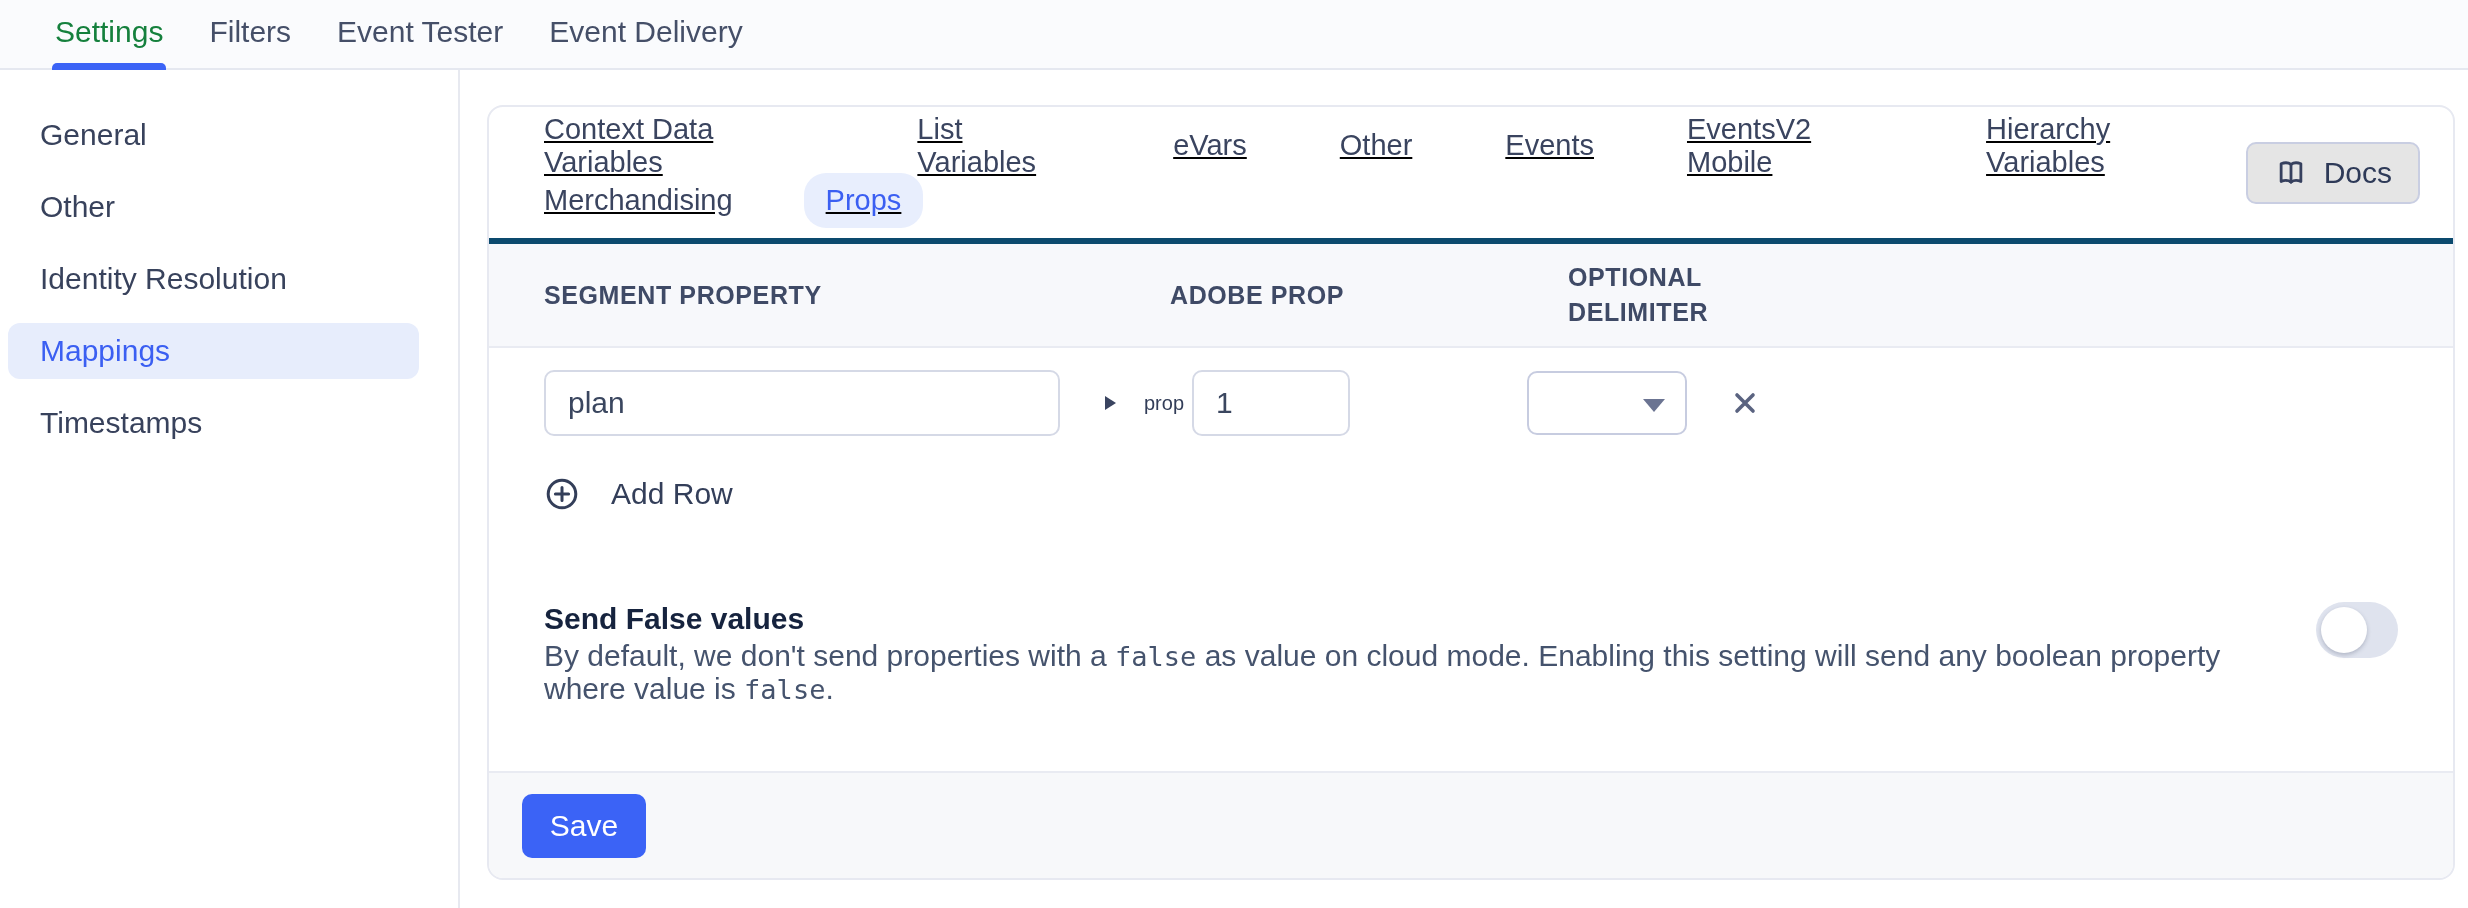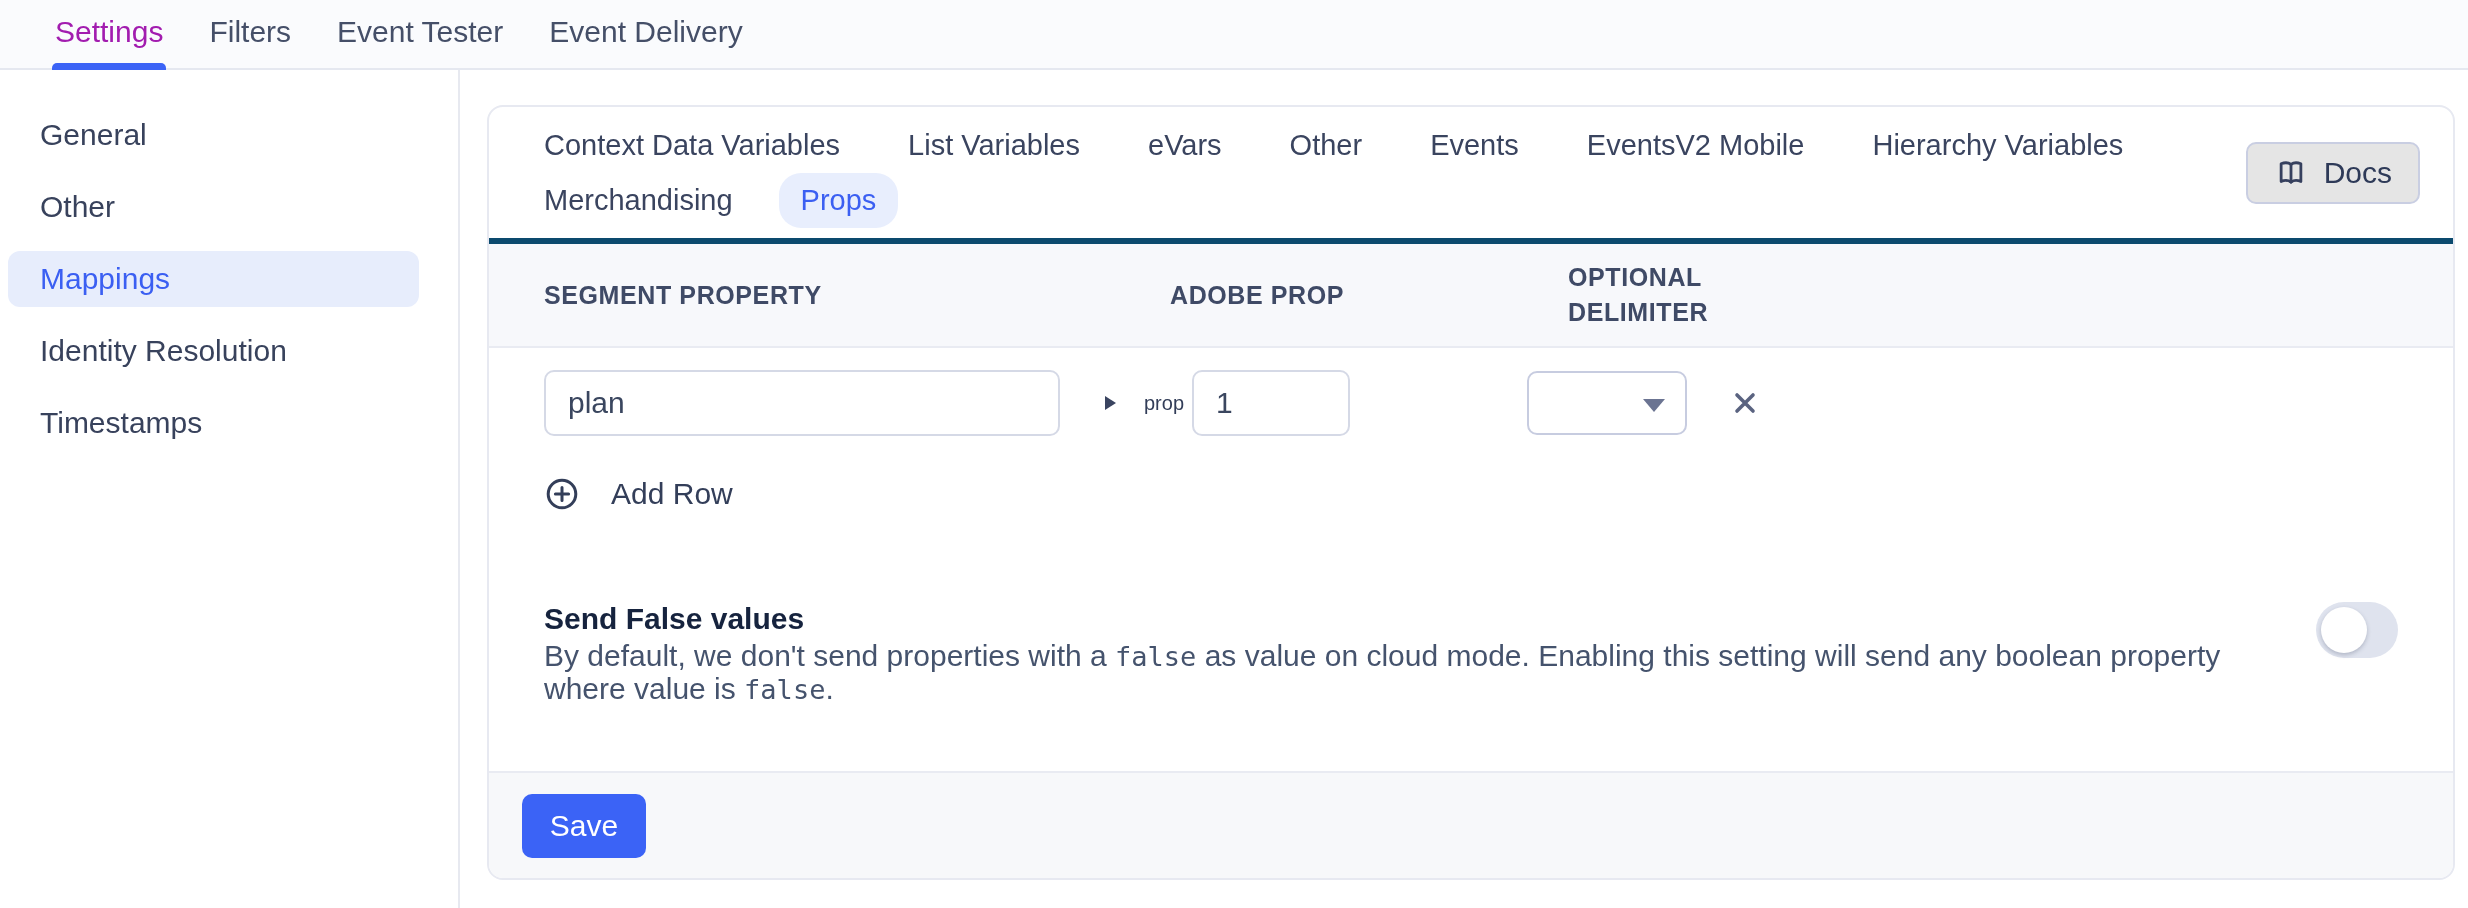"Settings" .topnav-item.active { color: #a21caf -> #15803d }
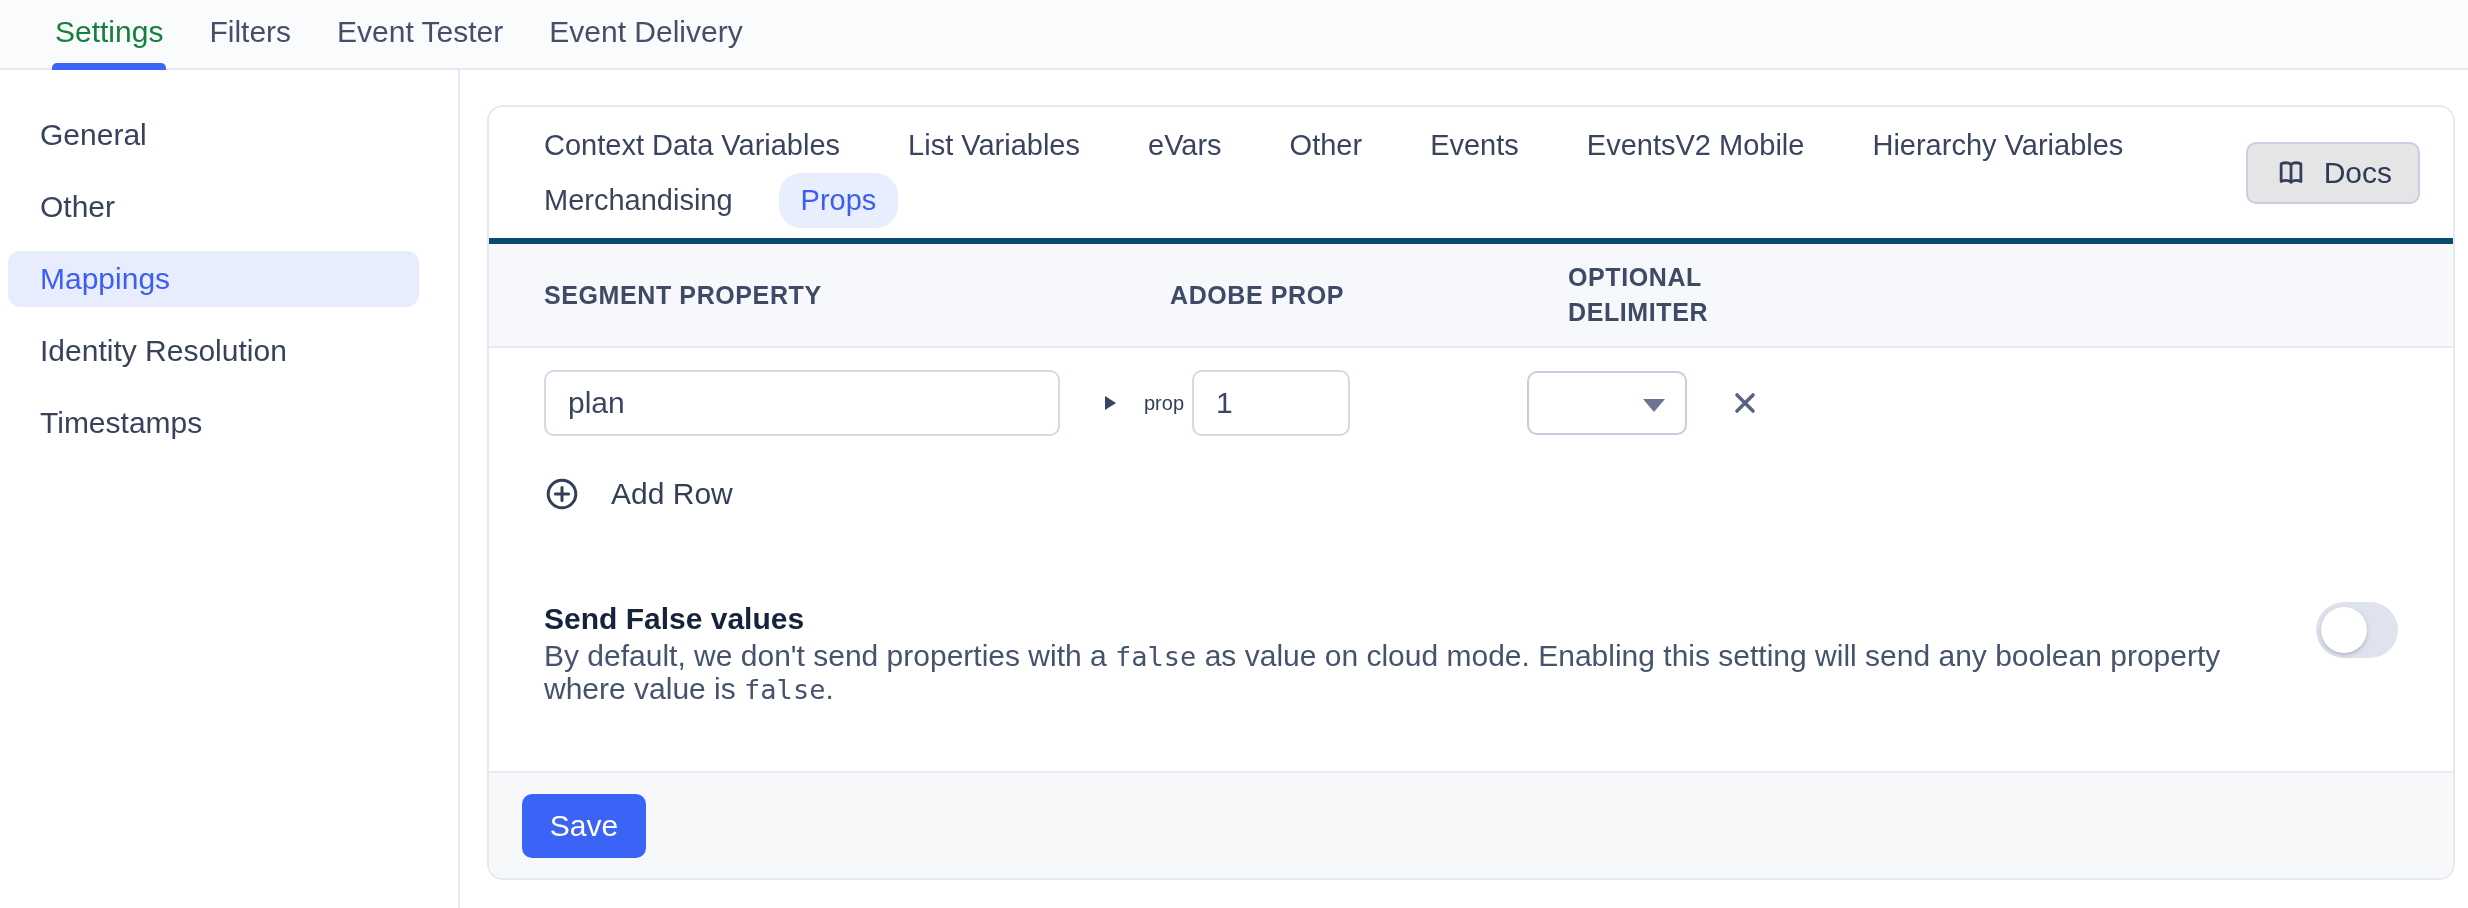"Context Data Variables" .tabs-row { gap: 24px -> 49px; text-decoration: none -> underline }
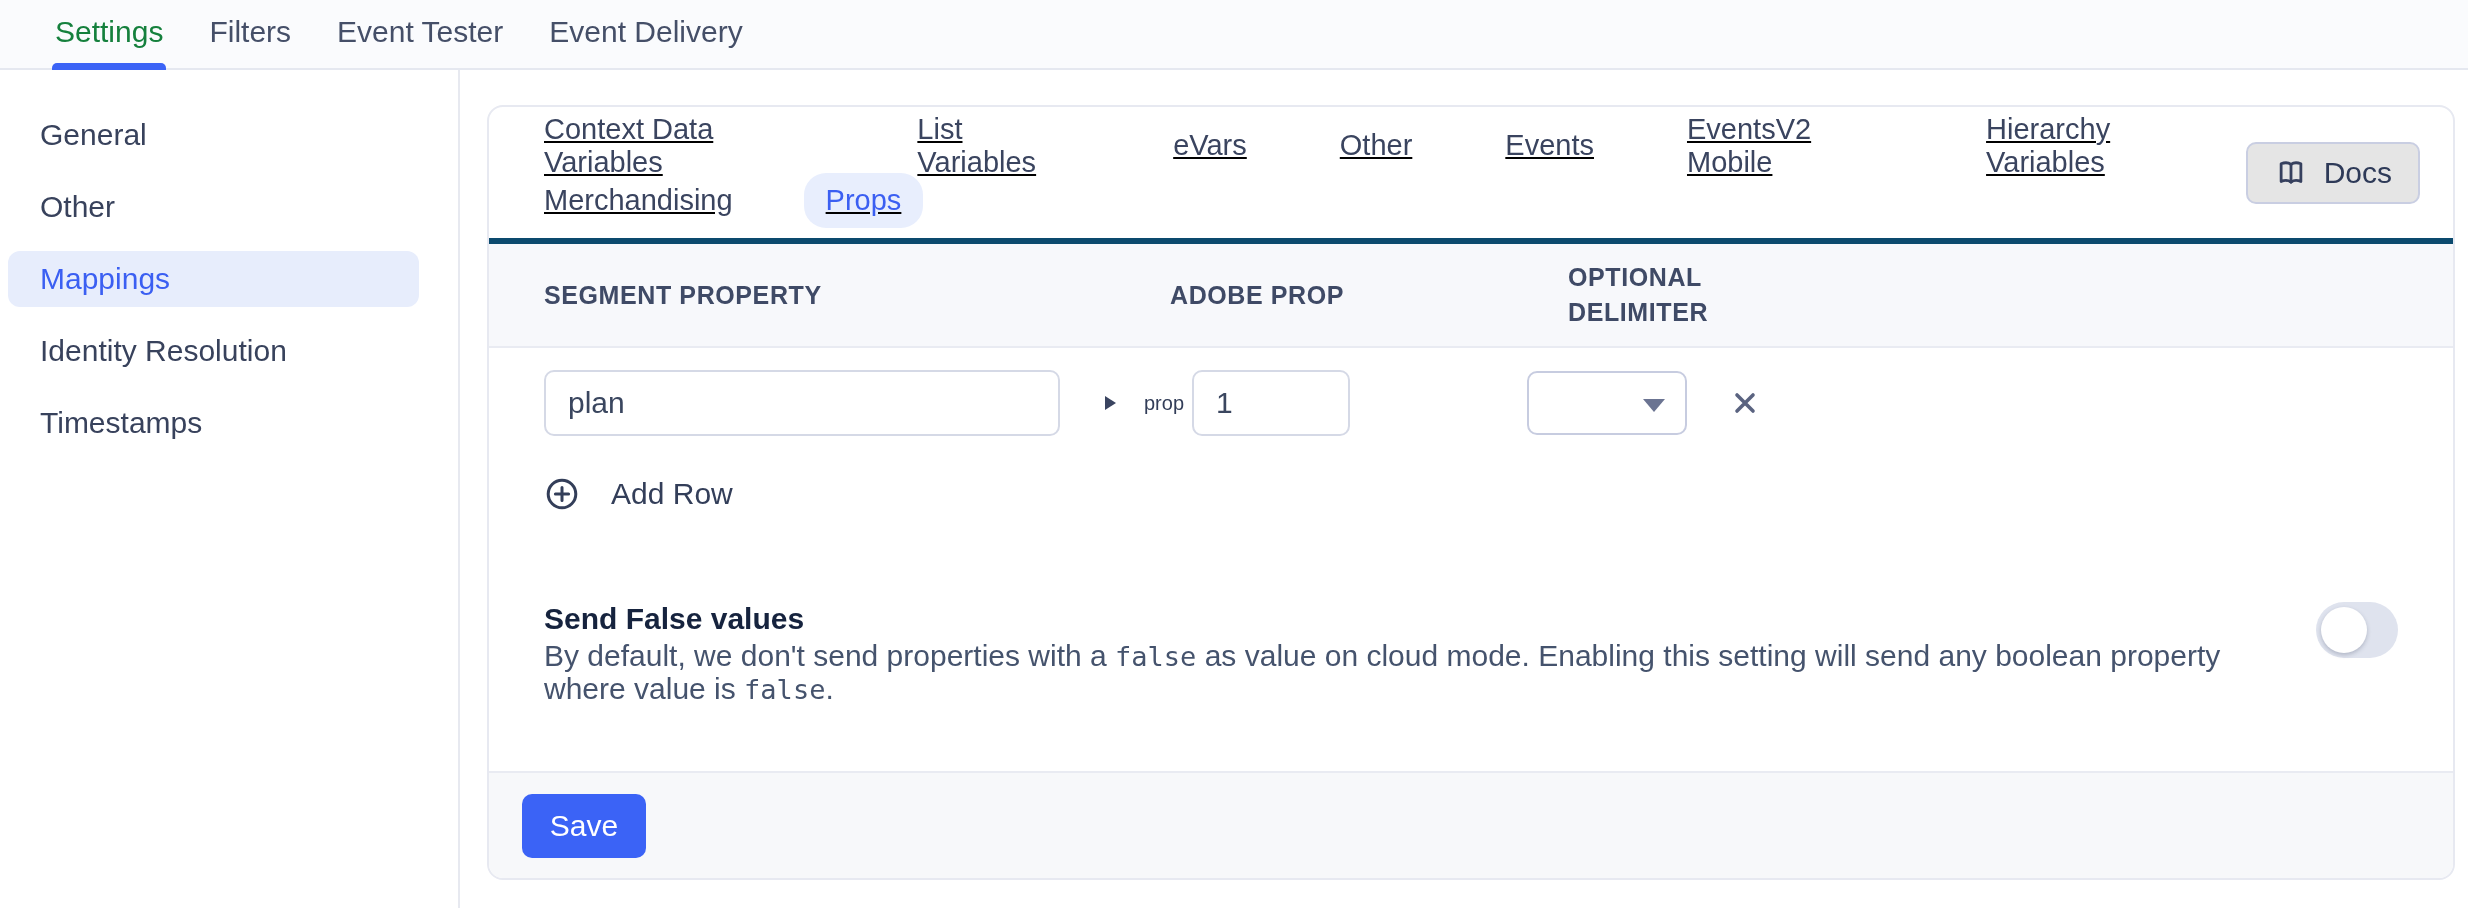"Mappings" div.side-item { order: before "Identity Resolution" -> after "Identity Resolution" }
